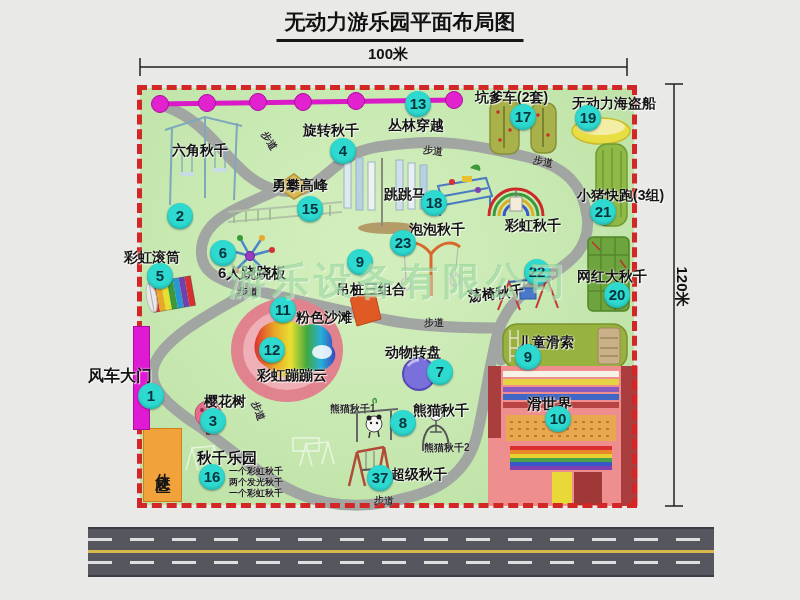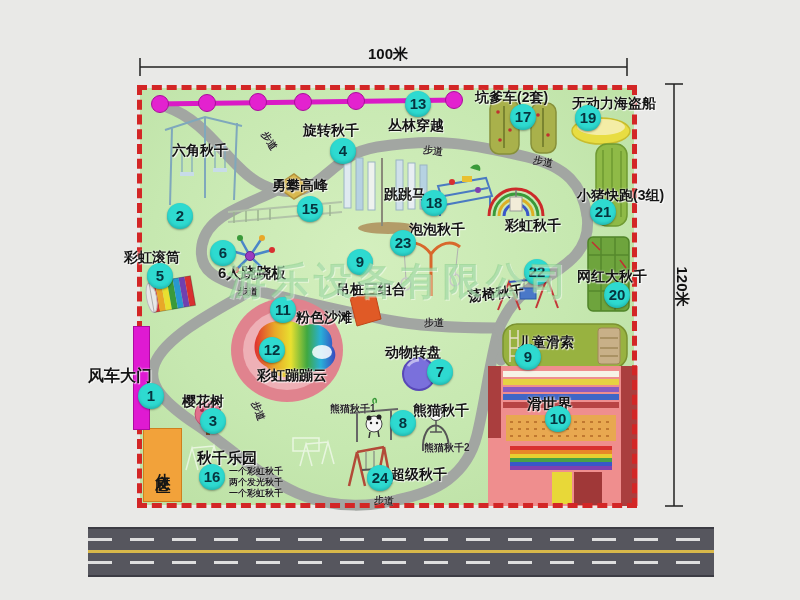"无动力游乐园平面布局图" div.abs { html: none -> <div>无动力游乐园平面布局图</div> }
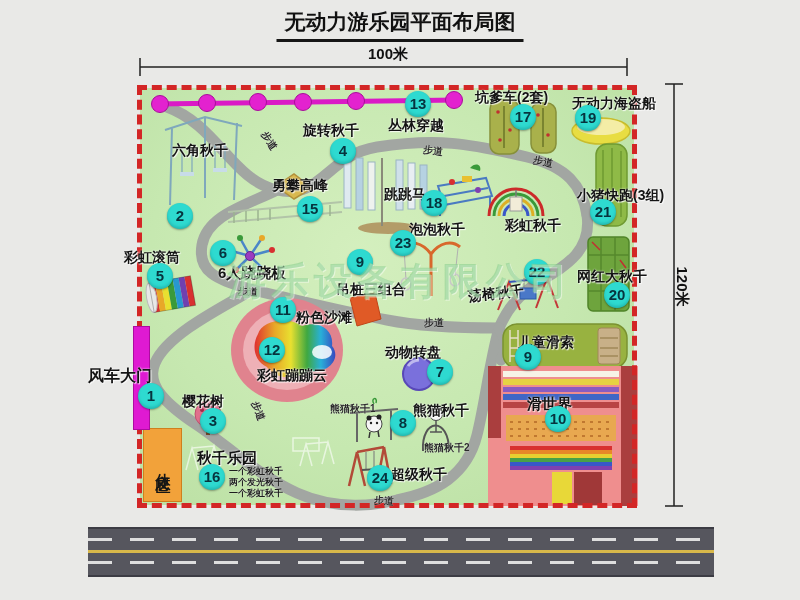"樱花树" div.lbl { left: 182px -> 204px }
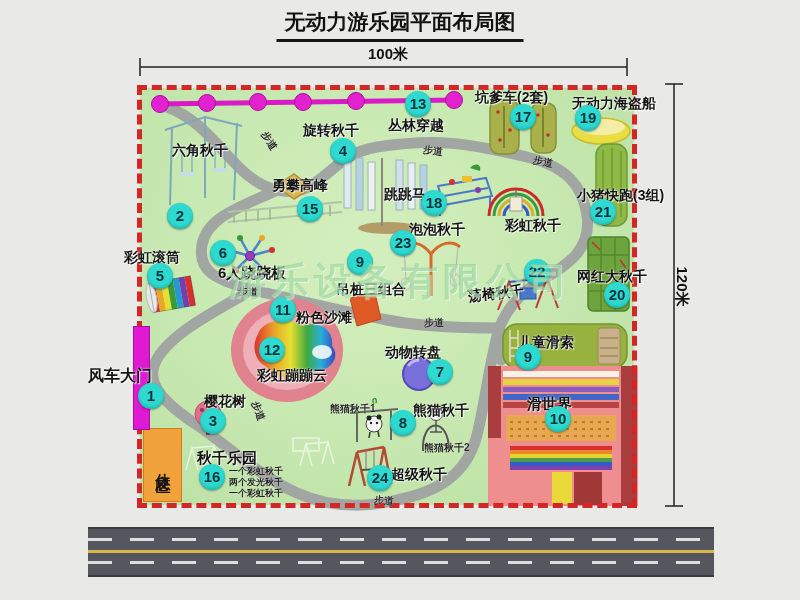"24" div.badge { text: 24 -> 37 }
